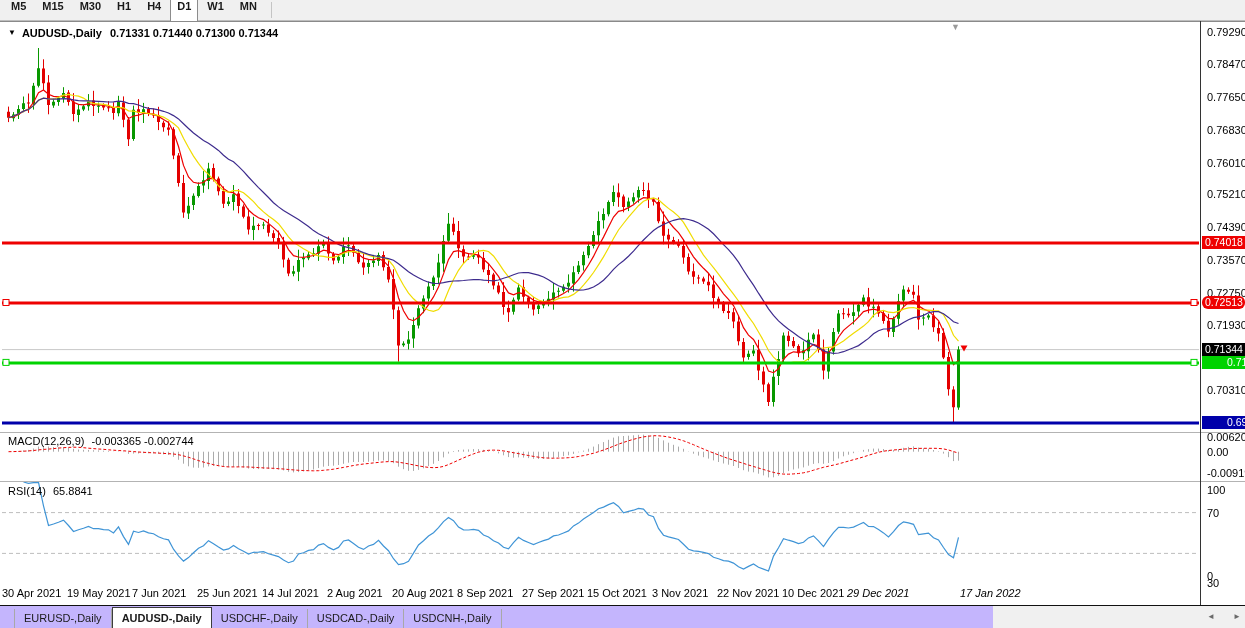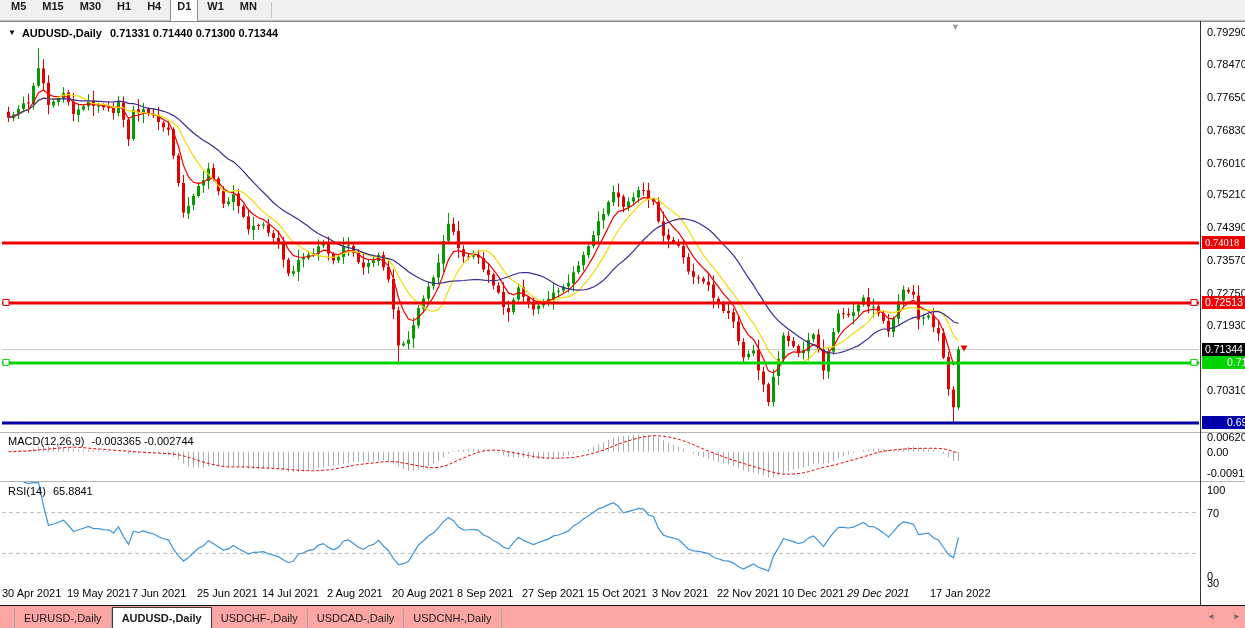"0.74018" div.px-badge { font-family: Liberation Serif, serif -> none }
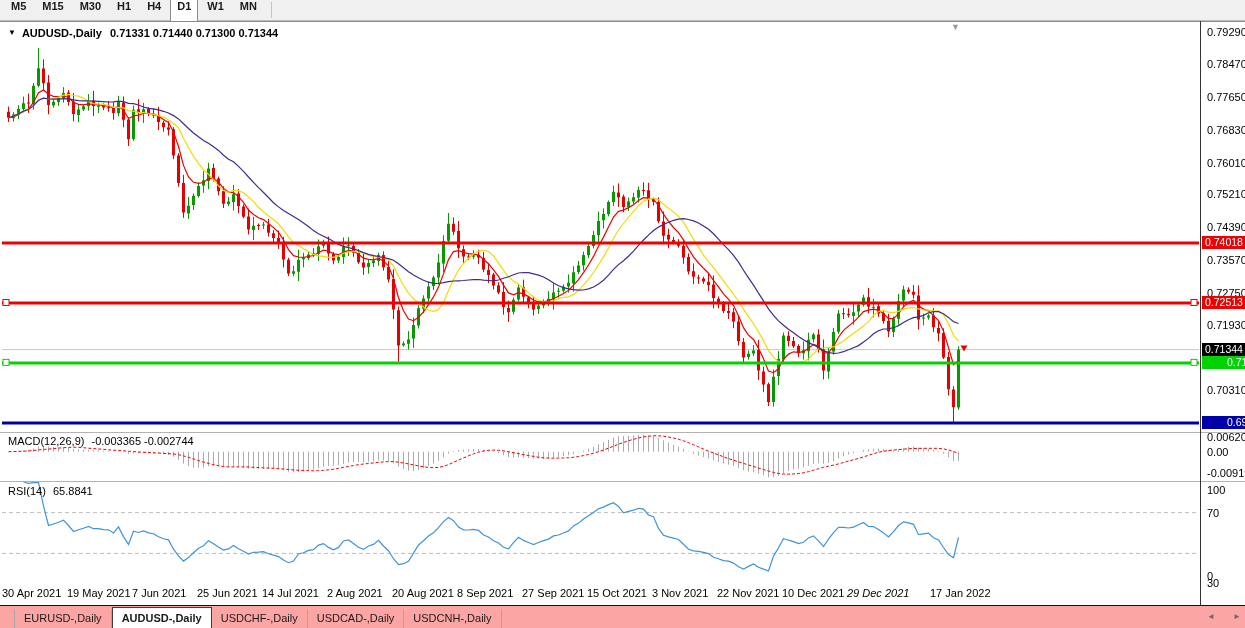"0.72513" div.px-badge { border-radius: none -> 6px }
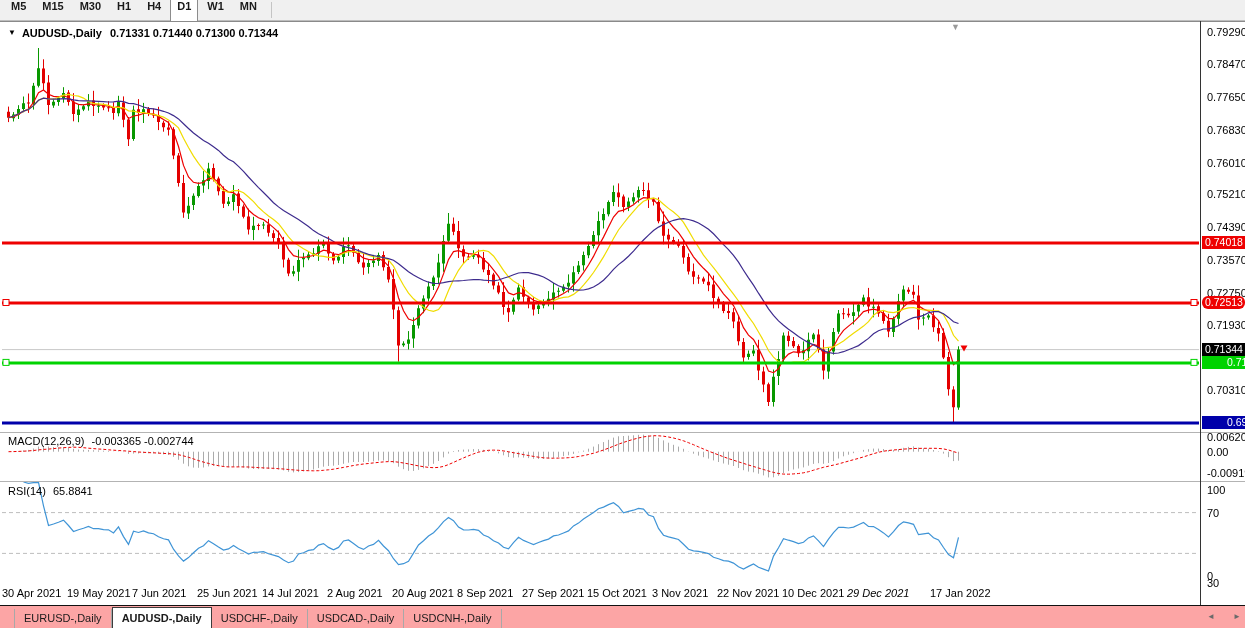"17 Jan 2022" div.x-label { font-style: none -> italic; left: 930px -> 960px }
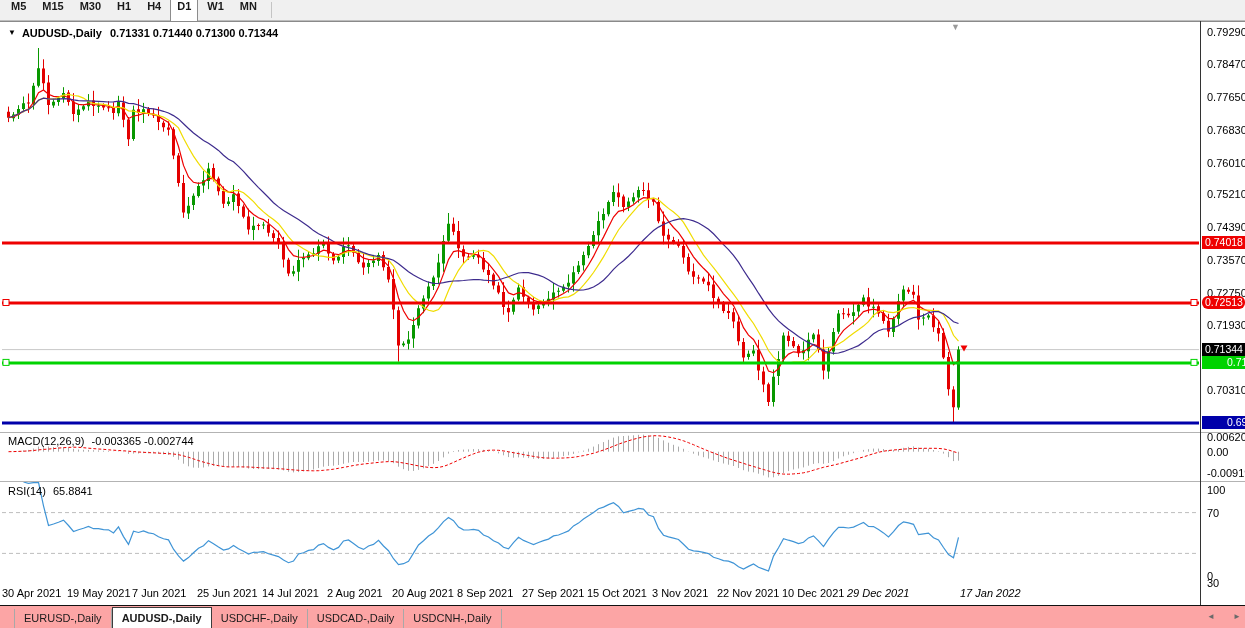"EURUSD-,Daily" .tab-bar { background: #fca5a5 -> #c4b5fd; width: 1245px -> 993px }
